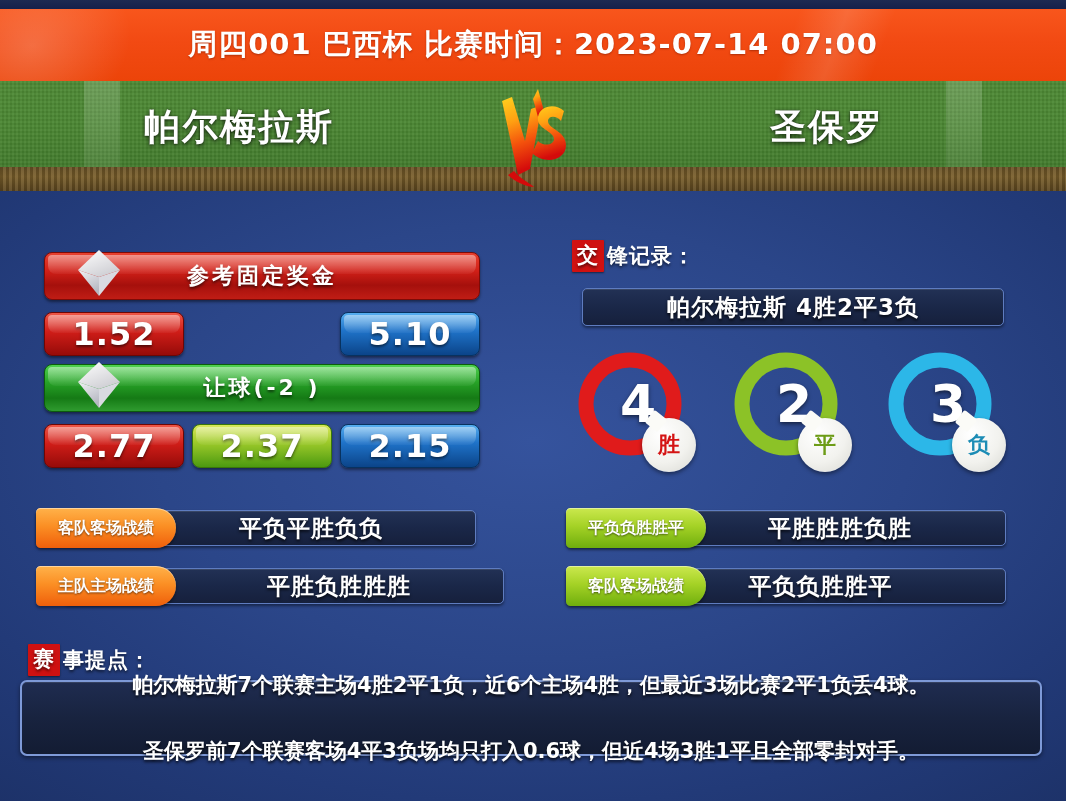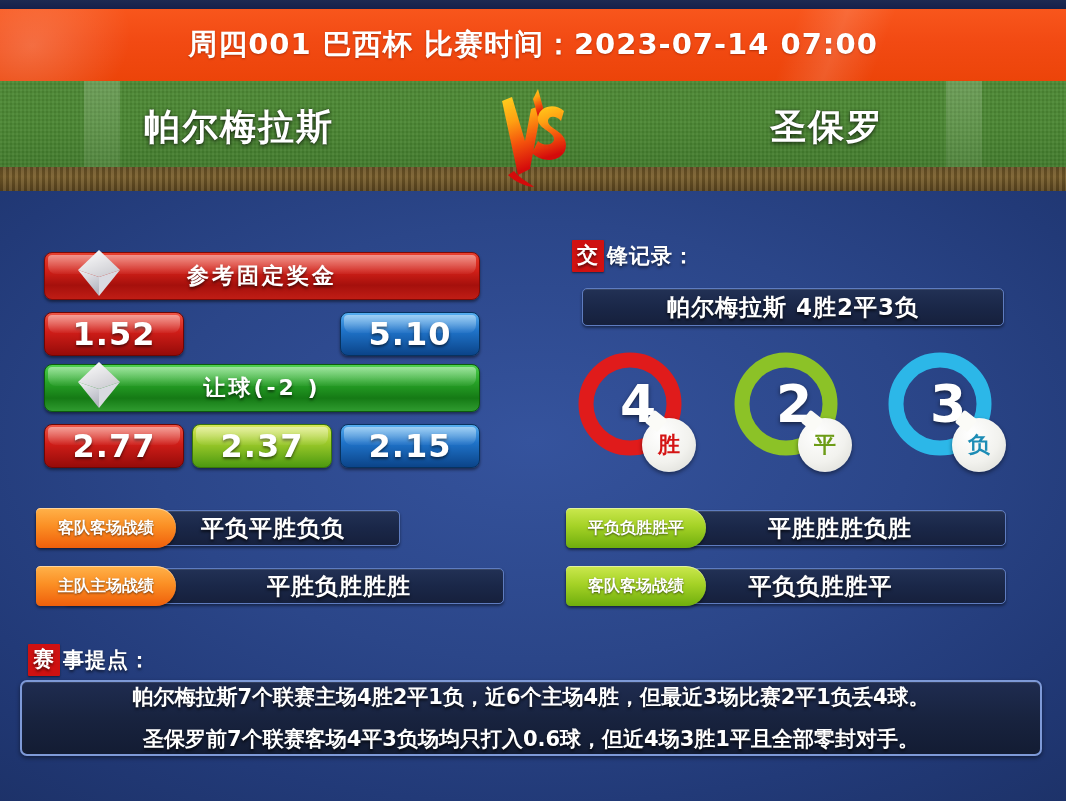"平负平胜负负" div.darkbar { width: 364px -> 440px }
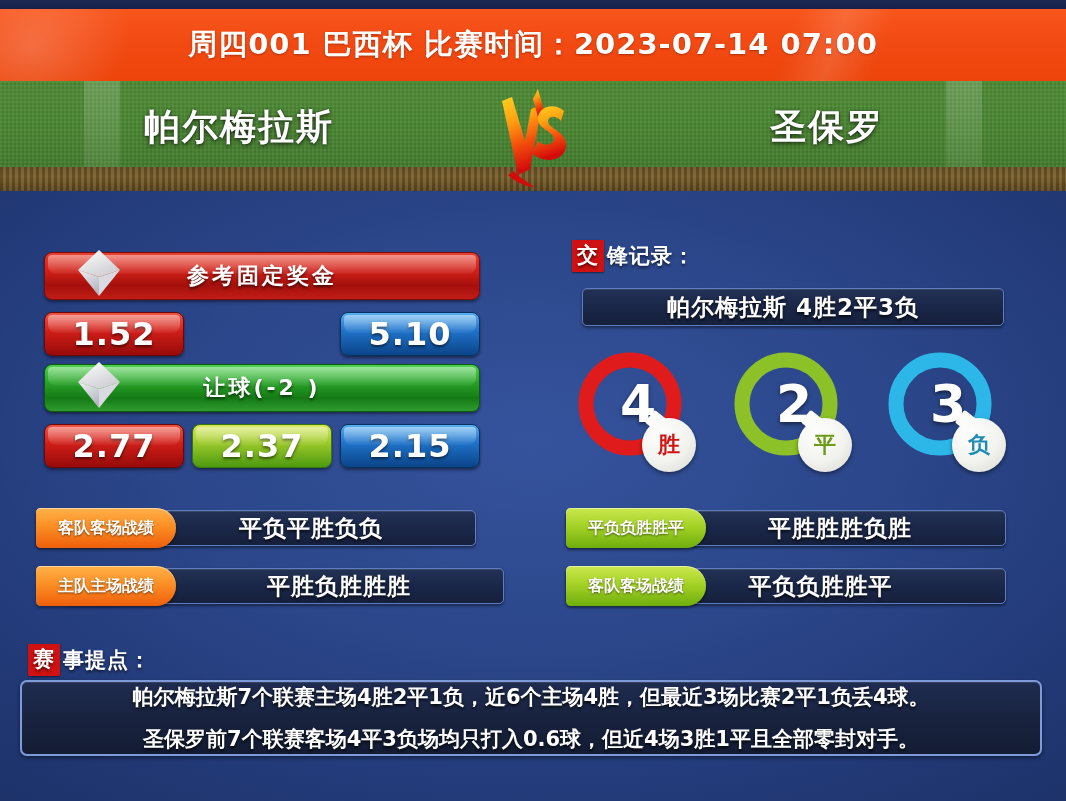"帕尔梅拉斯7个联赛主场4胜2平1负，近6个主场4胜，但最近3场比赛2平1负丢4球" .notebox p { margin: 4px -> 16px }
